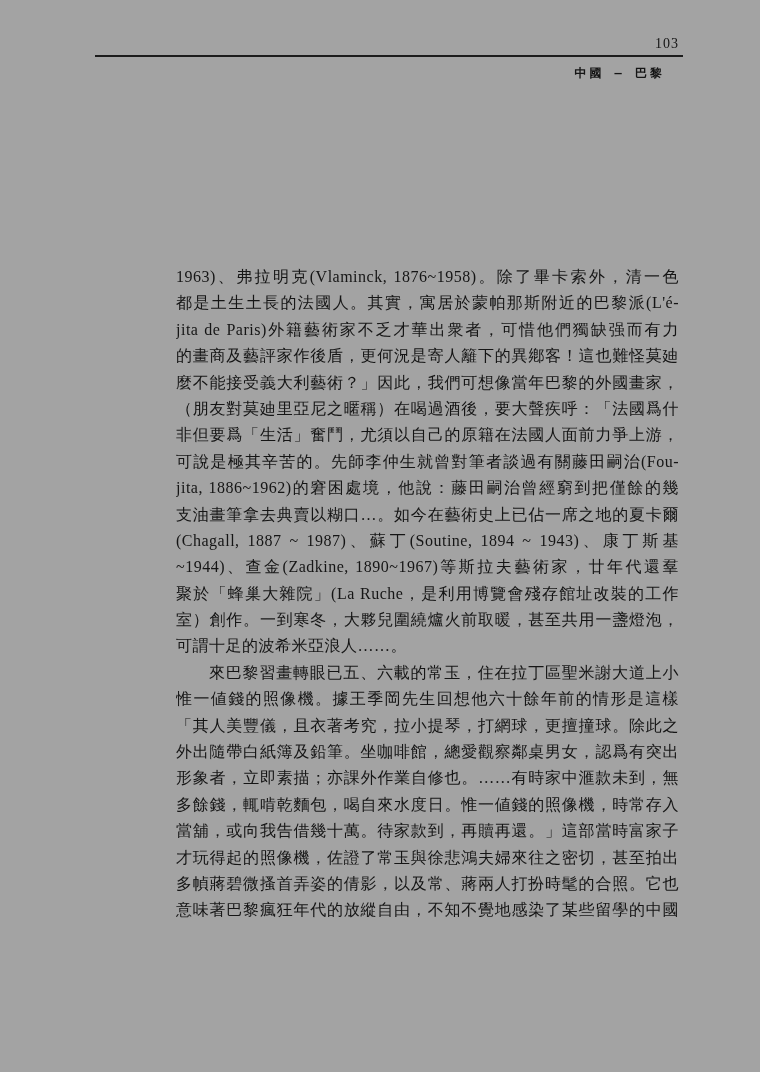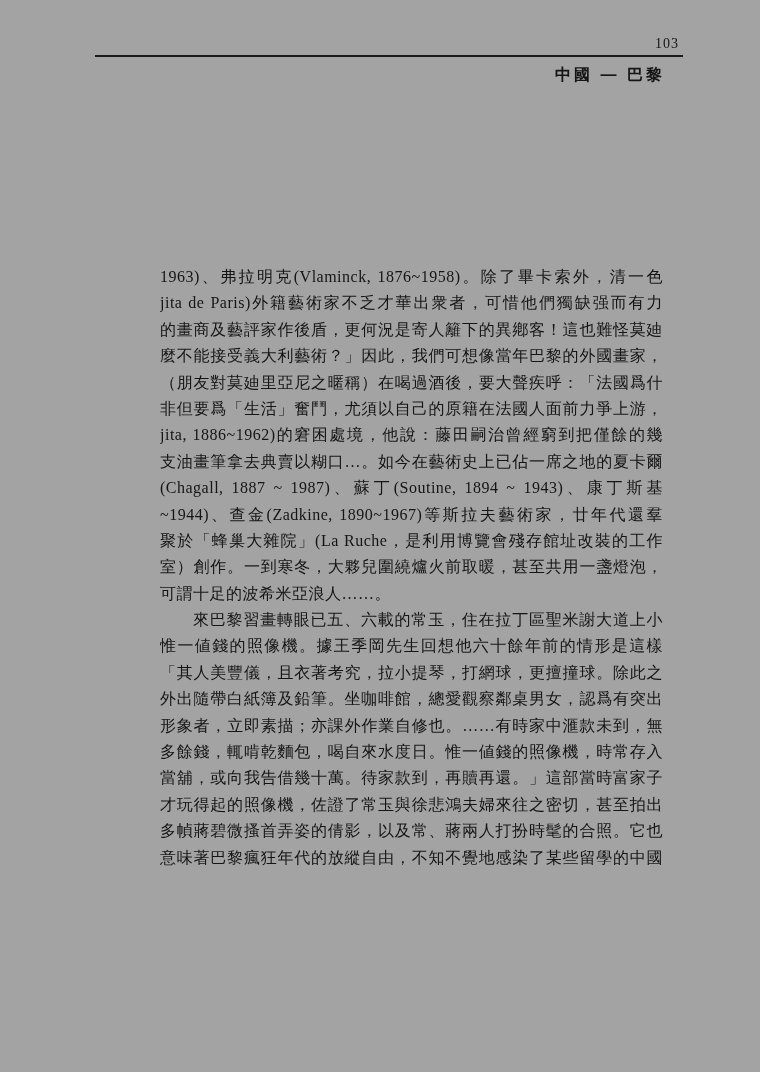"中國 — 巴黎" .running-title { font-family: Liberation Sans, sans-serif -> Liberation Mono, monospace; font-size: 16px -> 12px }
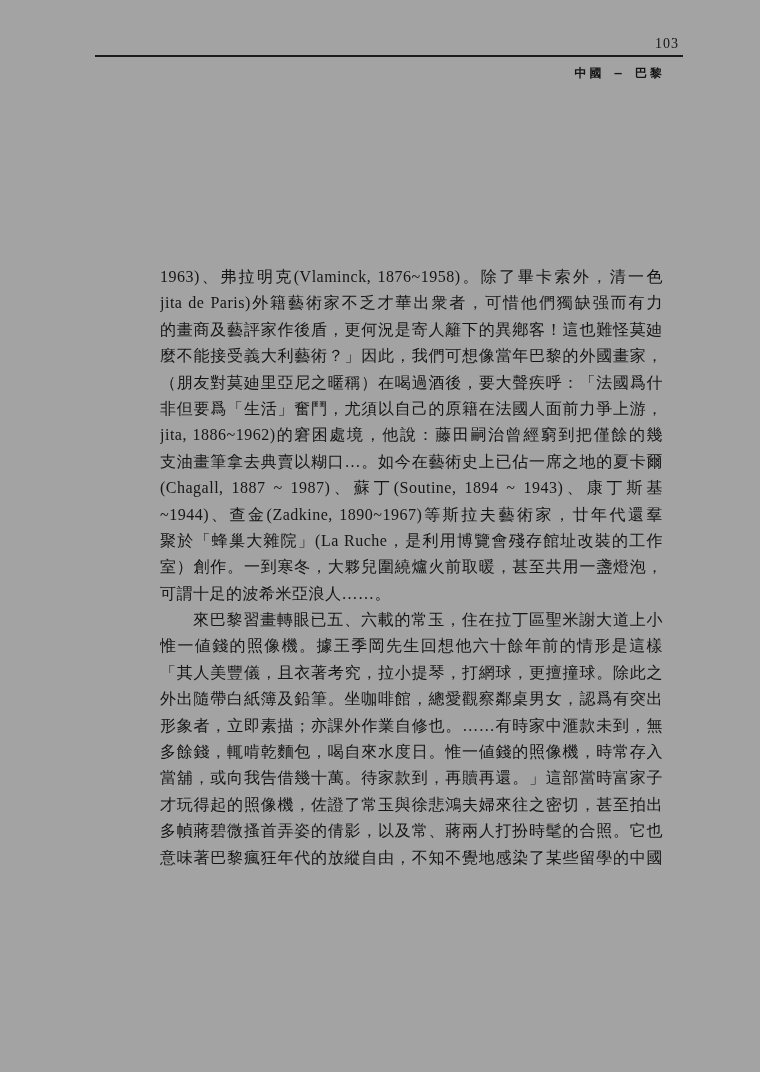"1963)、弗拉明克(Vlaminck," .body-text { left: 160px -> 176px }
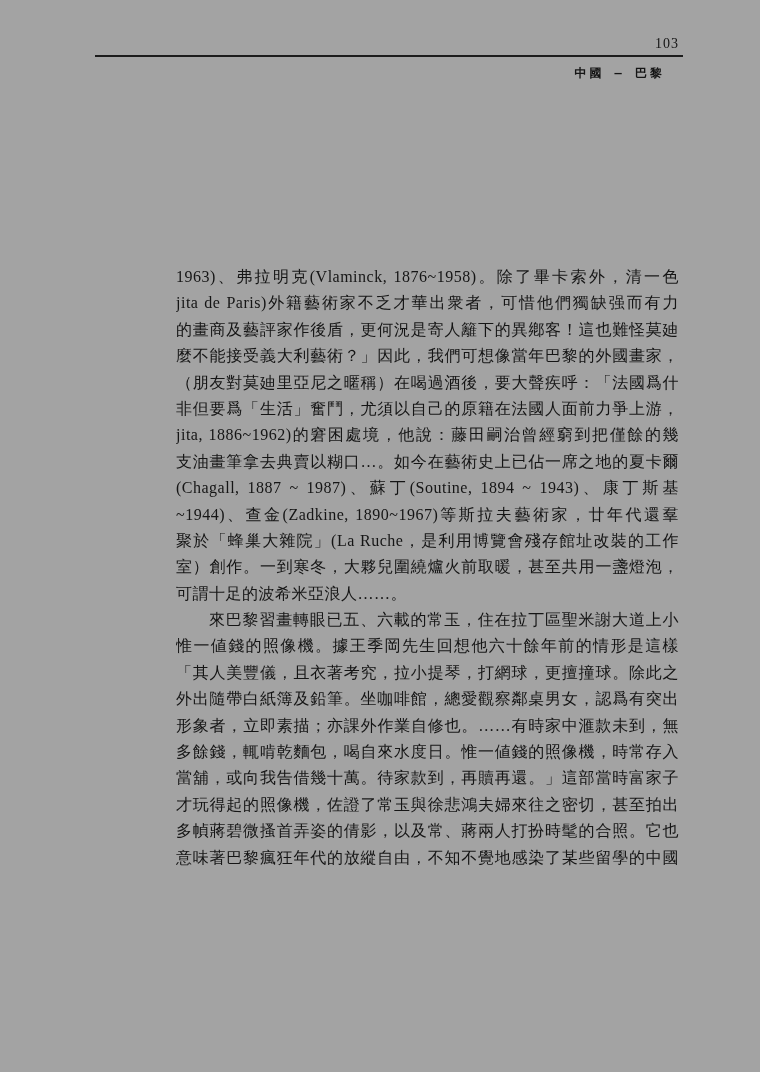"都是土生土長的法國人。其實，寓居於蒙帕那斯附近的巴黎派(L'é-" div.line { html: none -> <div>都是土生土長的法國人。其實，寓居於蒙帕那斯附近的巴黎派(L'é-</div> }
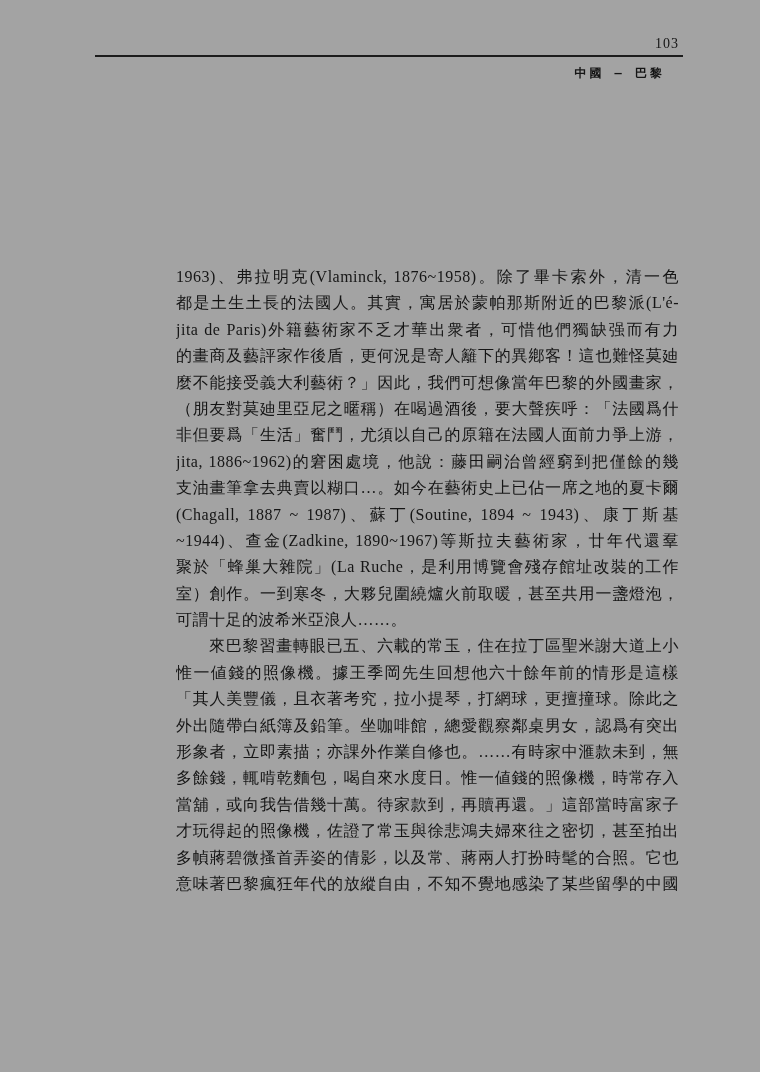"可說是極其辛苦的。先師李仲生就曾對筆者談過有關藤田嗣治(Fou-" div.line { html: none -> <div>可說是極其辛苦的。先師李仲生就曾對筆者談過有關藤田嗣治(Fou-</div> }
